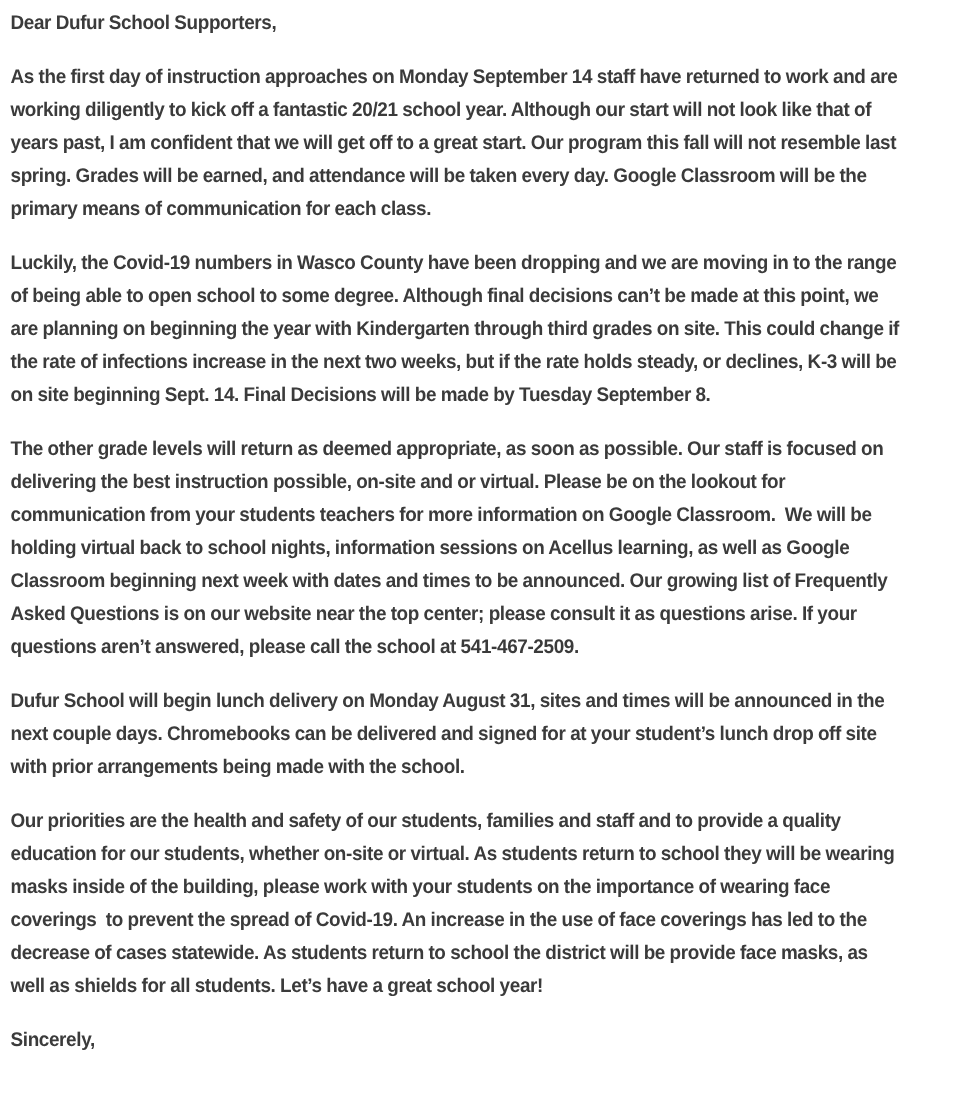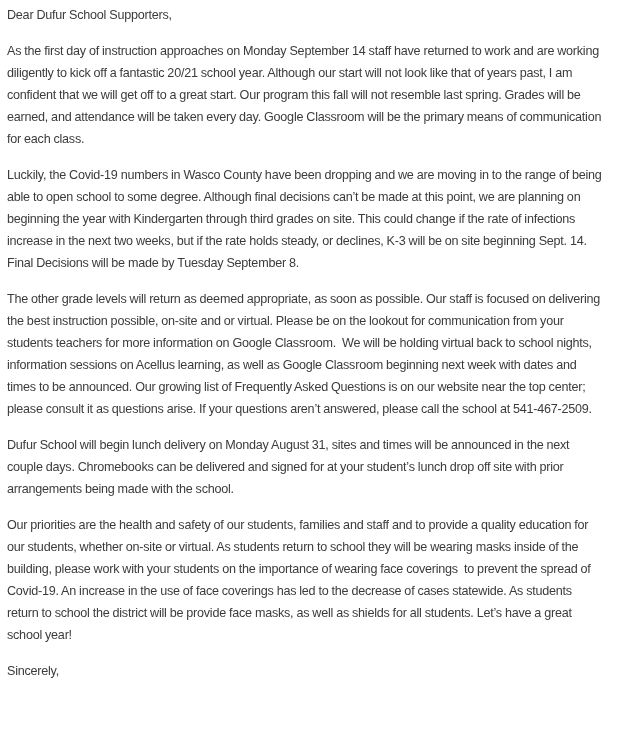"Dear Dufur School Supporters," #letter { font-weight: none -> bold }
